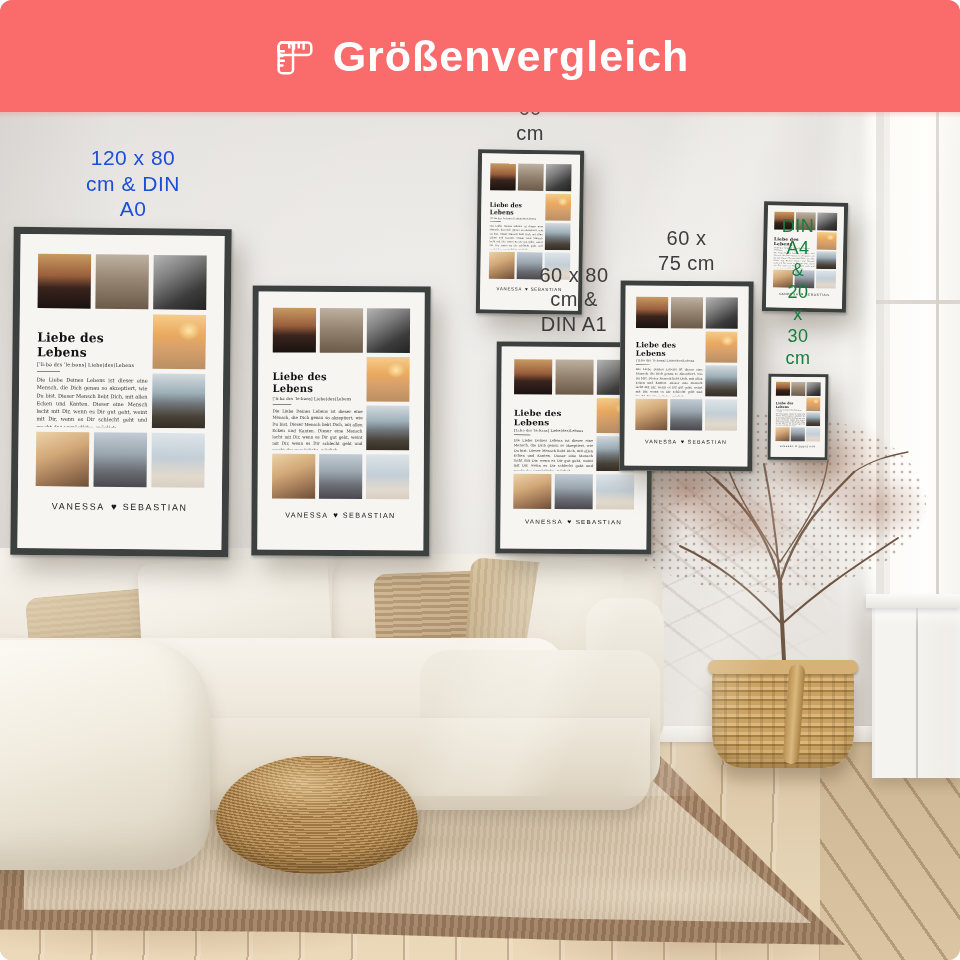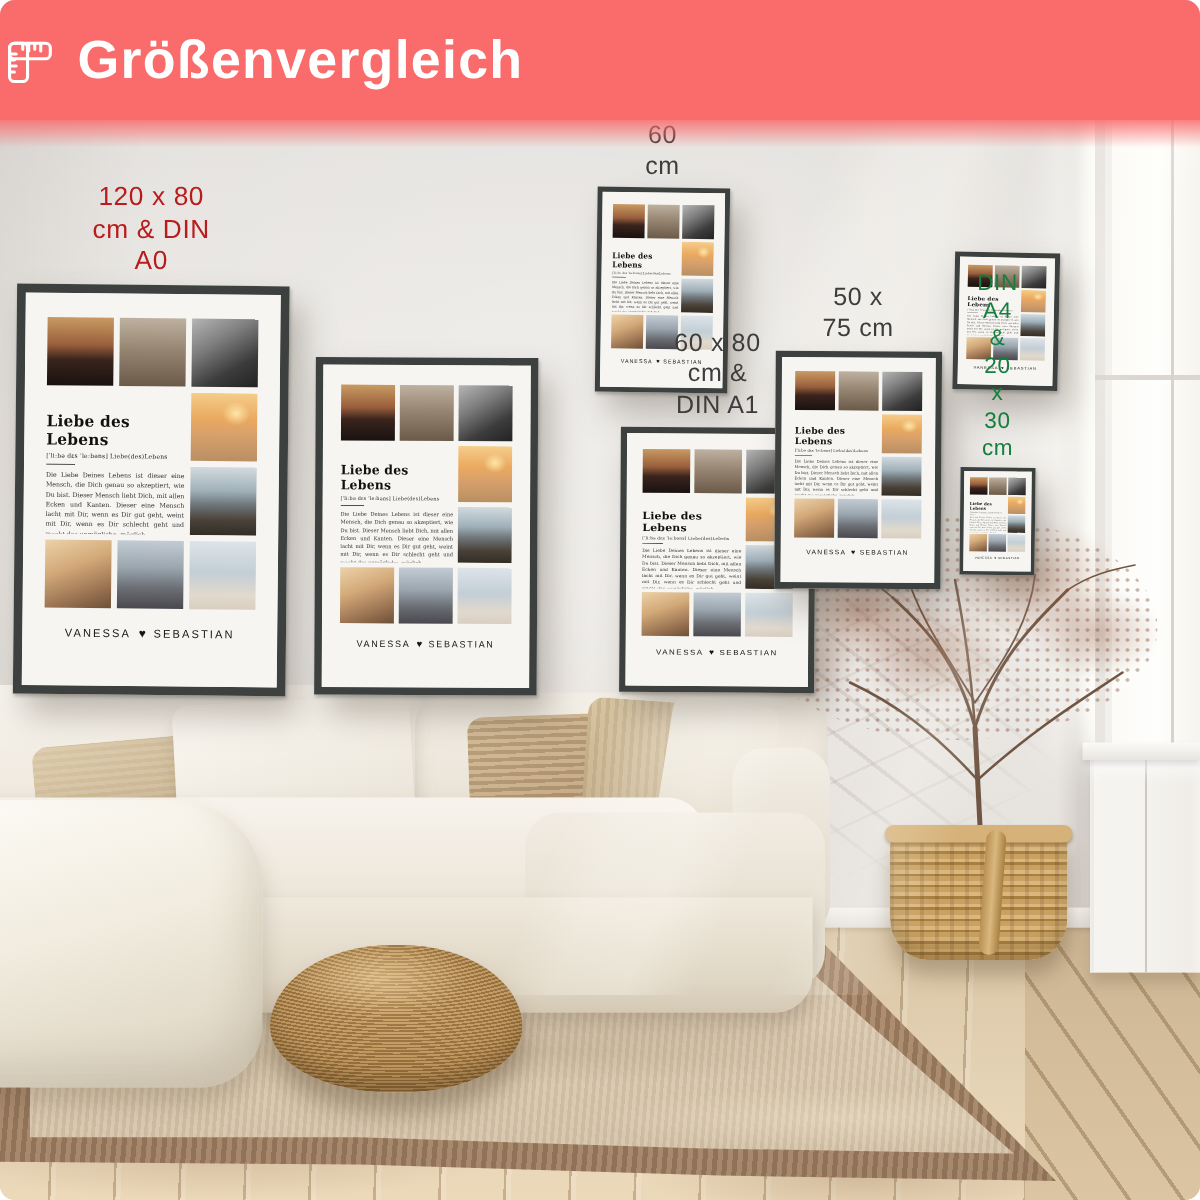"Größenvergleich" .banner { height: 96px -> 112px; justify-content: flex-start -> center }
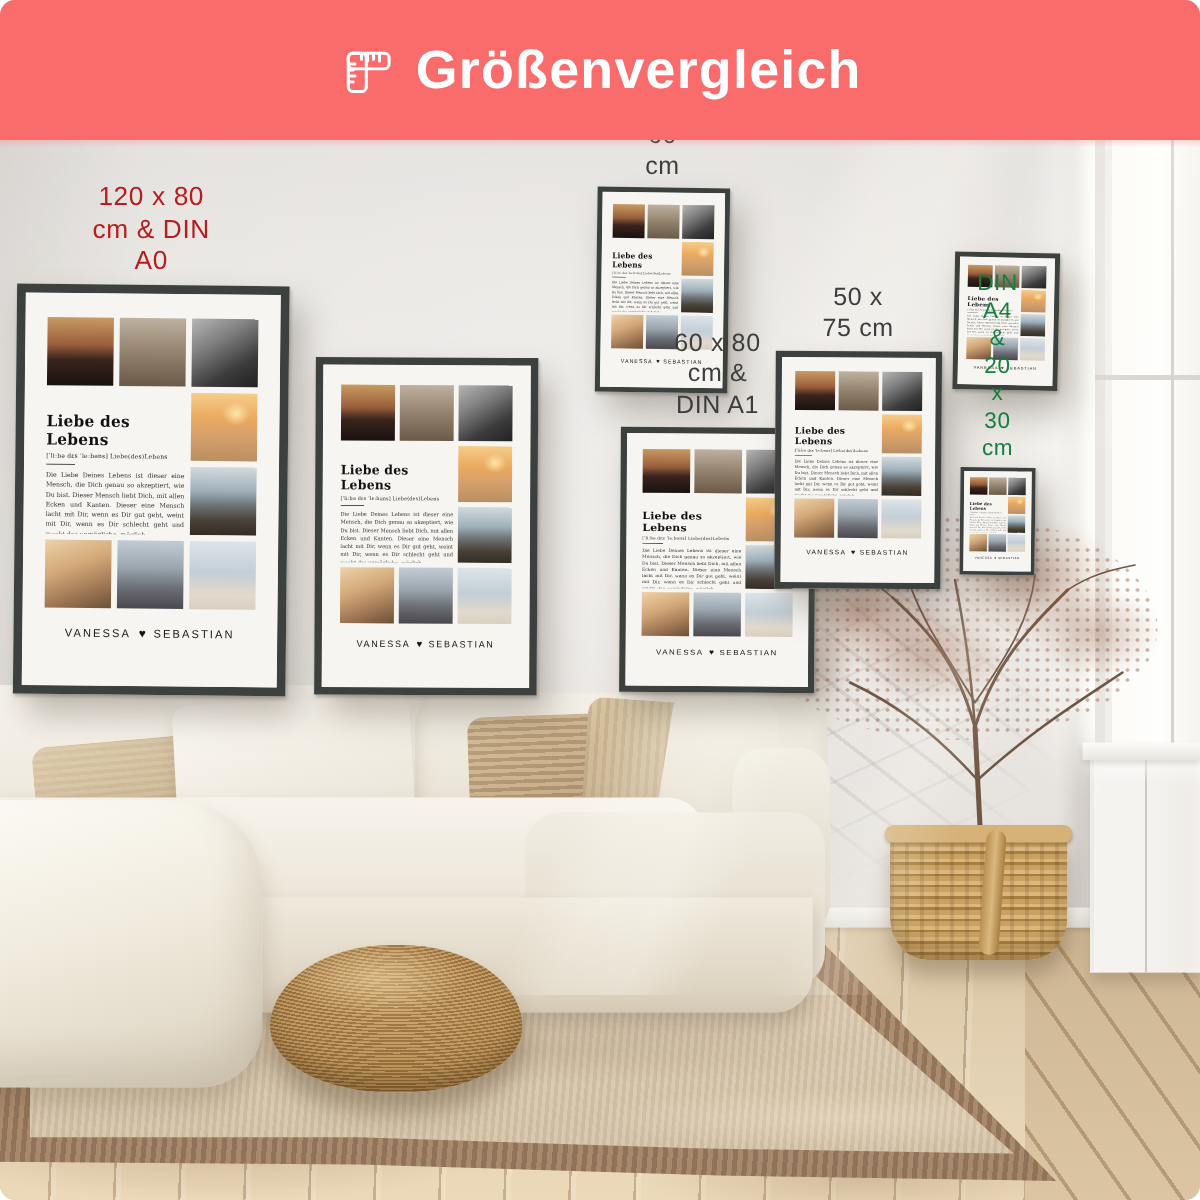"120 x 80 cm &" div.plabel { color: #b91c1c -> #1d4ed8; margin-left: none -> 12px }
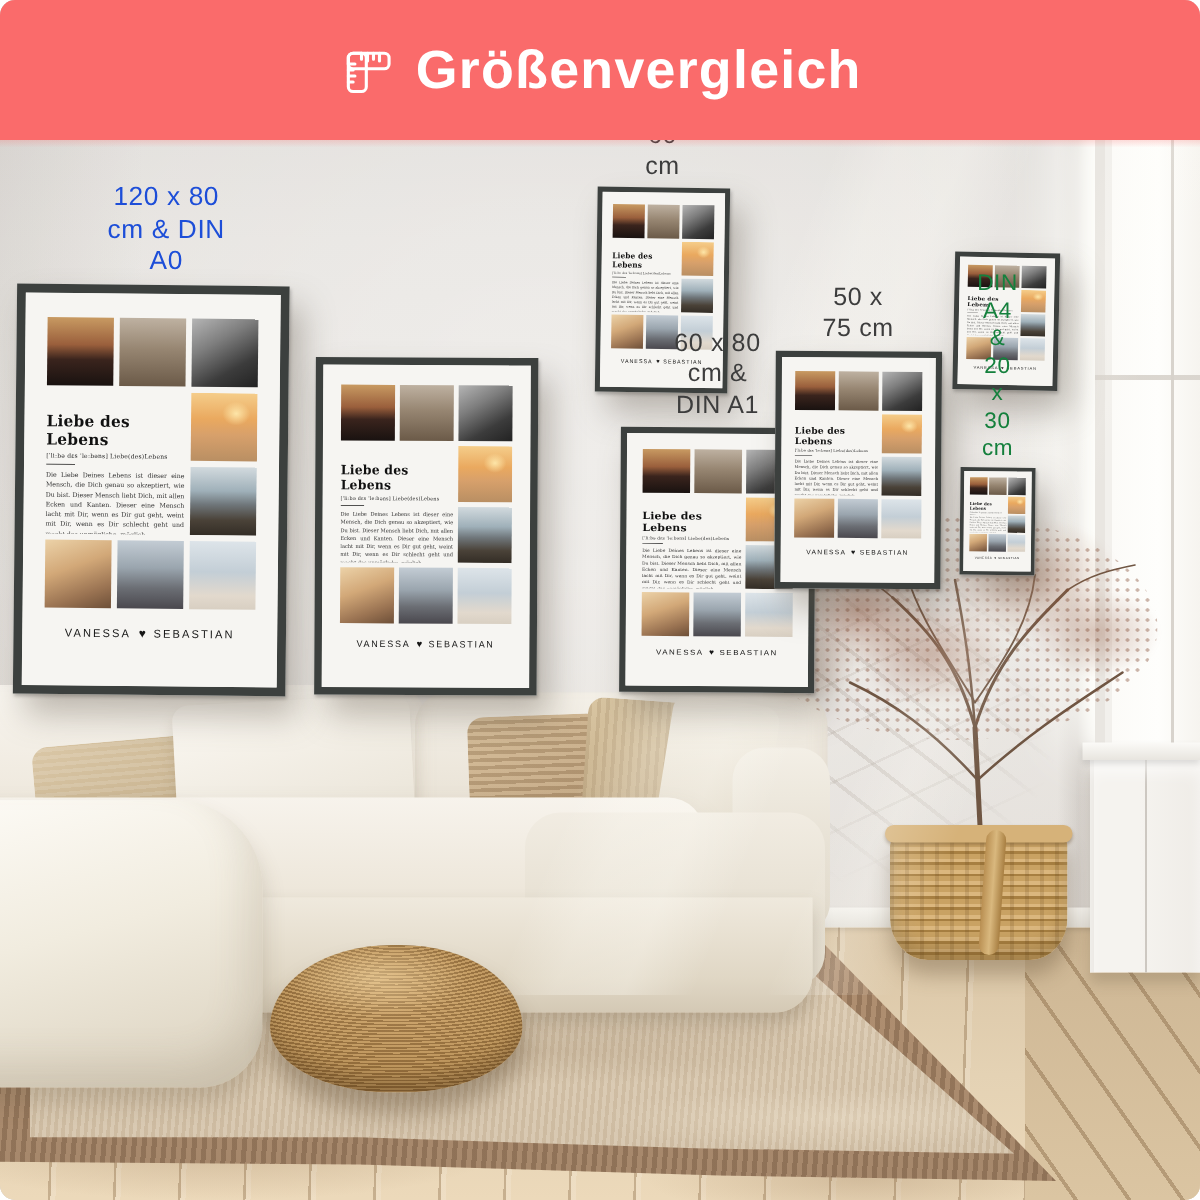"50 x 75 cm" div.plabel { text: 50 -> 60 }
